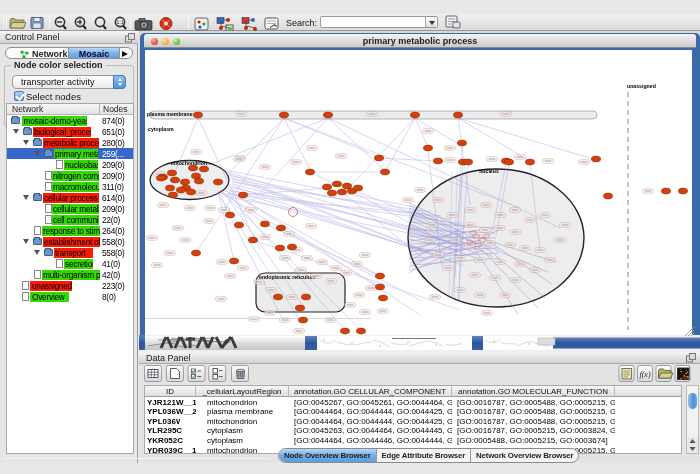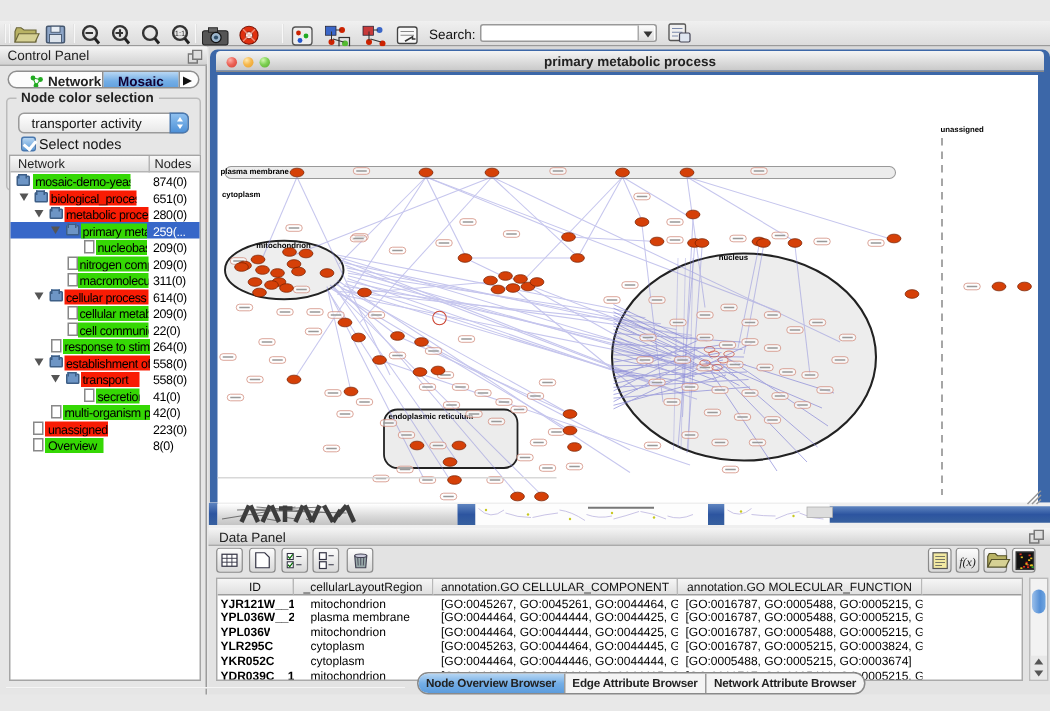"Network Attribute Browser" div { text: Attribute -> Overview }
